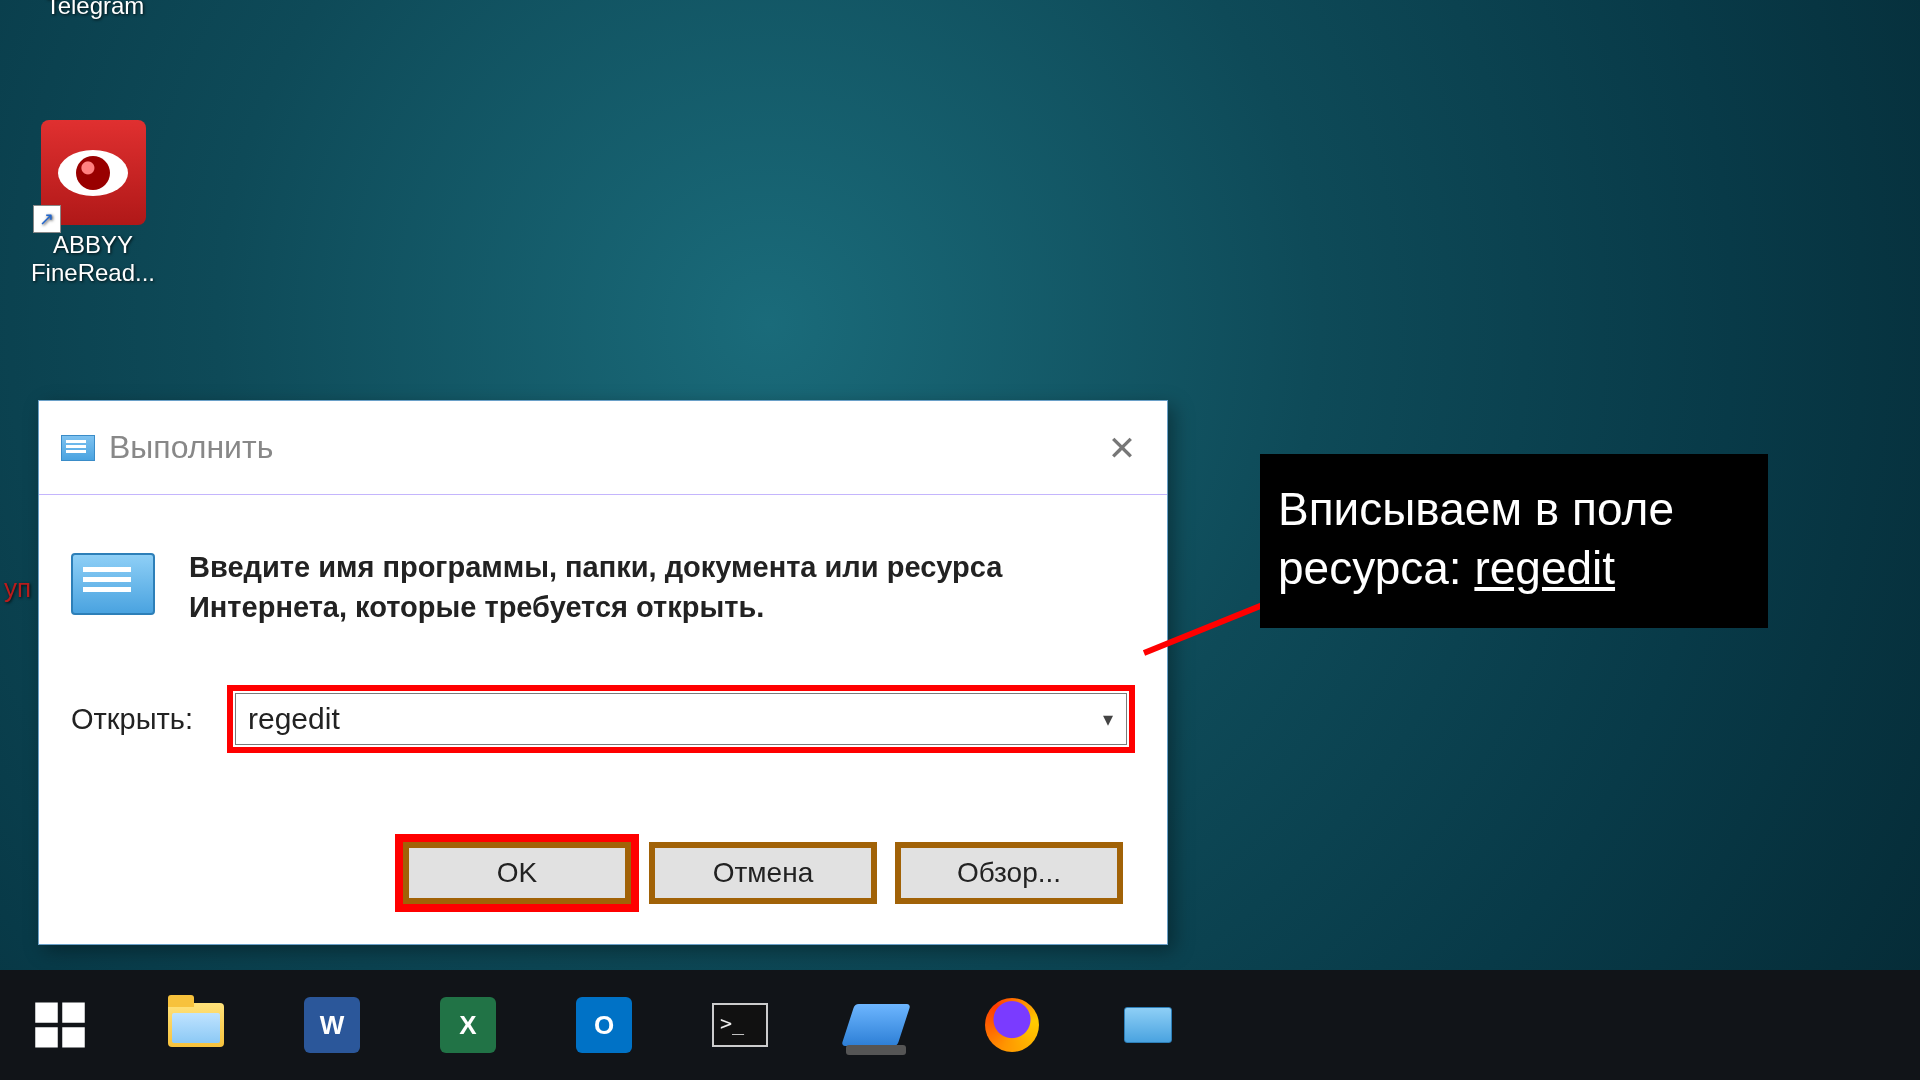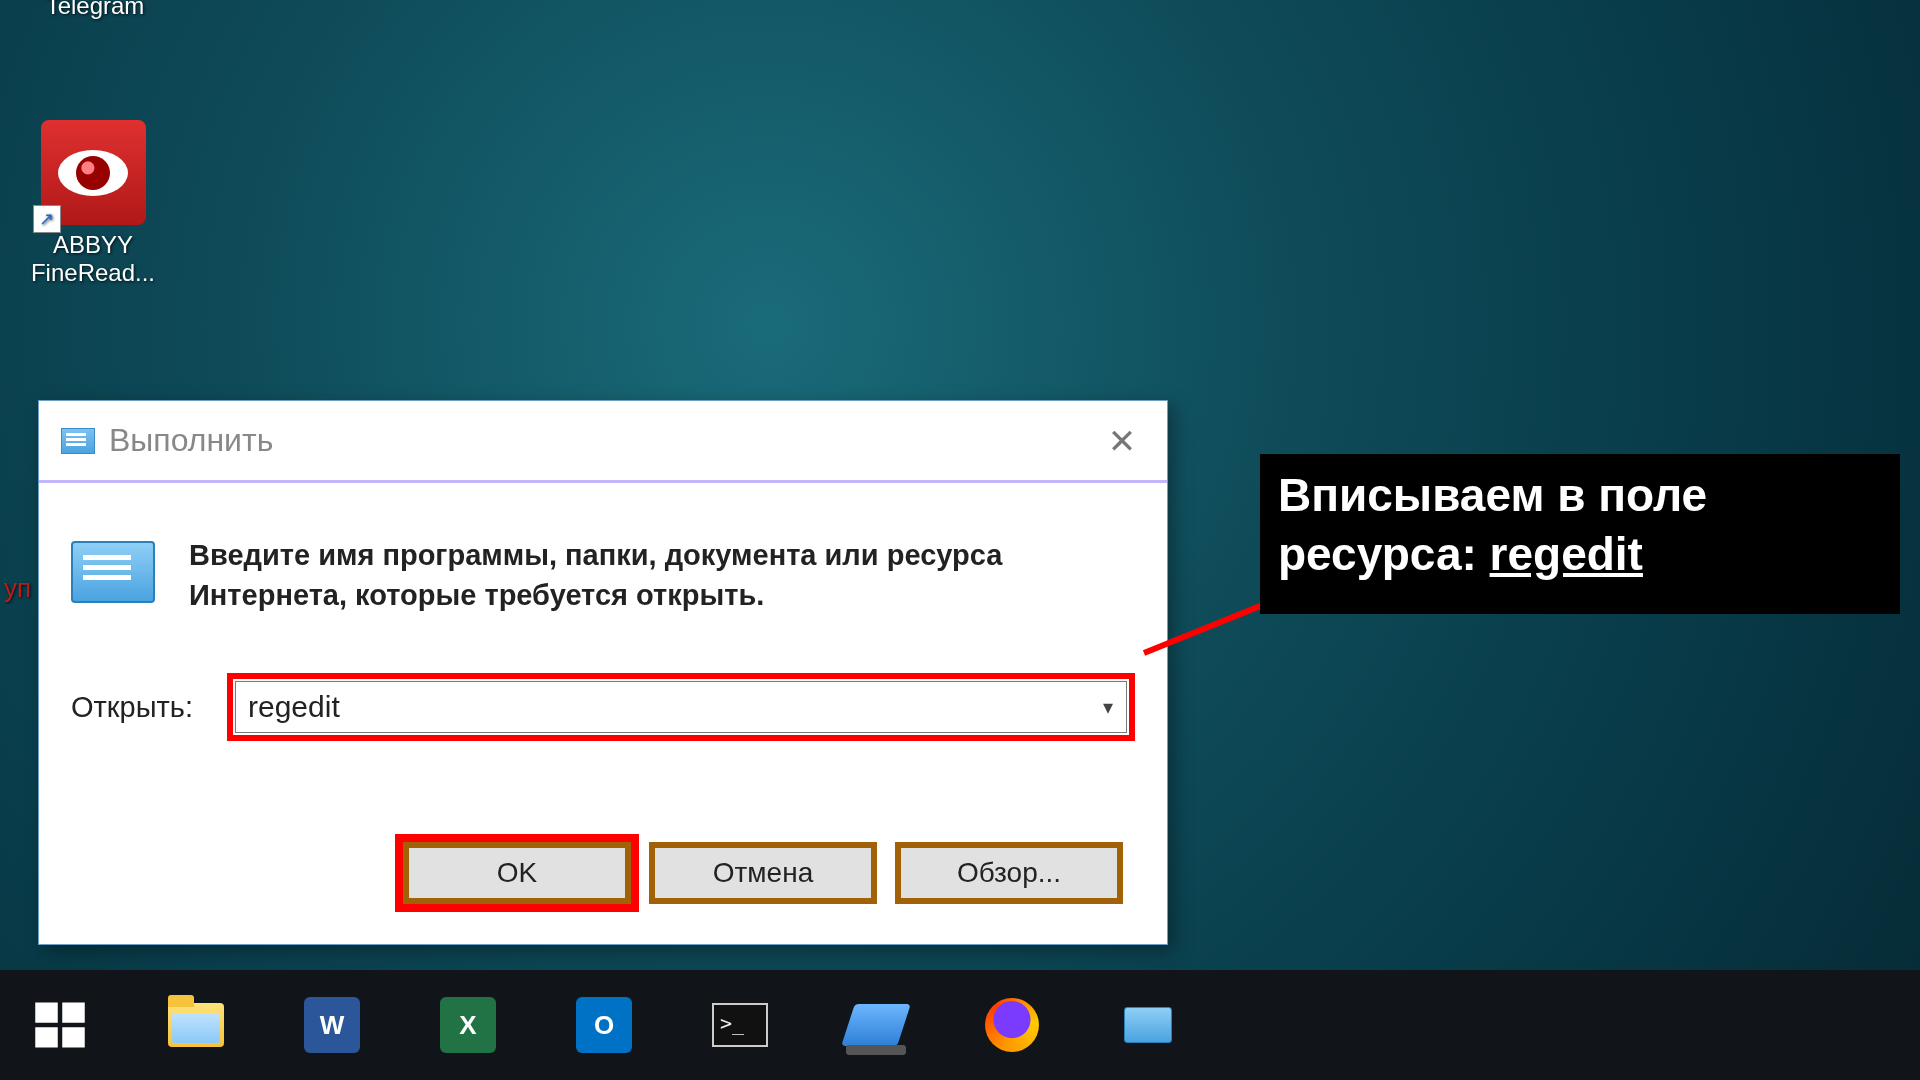"Выполнить" .titlebar { border-bottom: 3px solid #c4b5fd -> 1px solid #c4b5fd; height: 82px -> 94px }
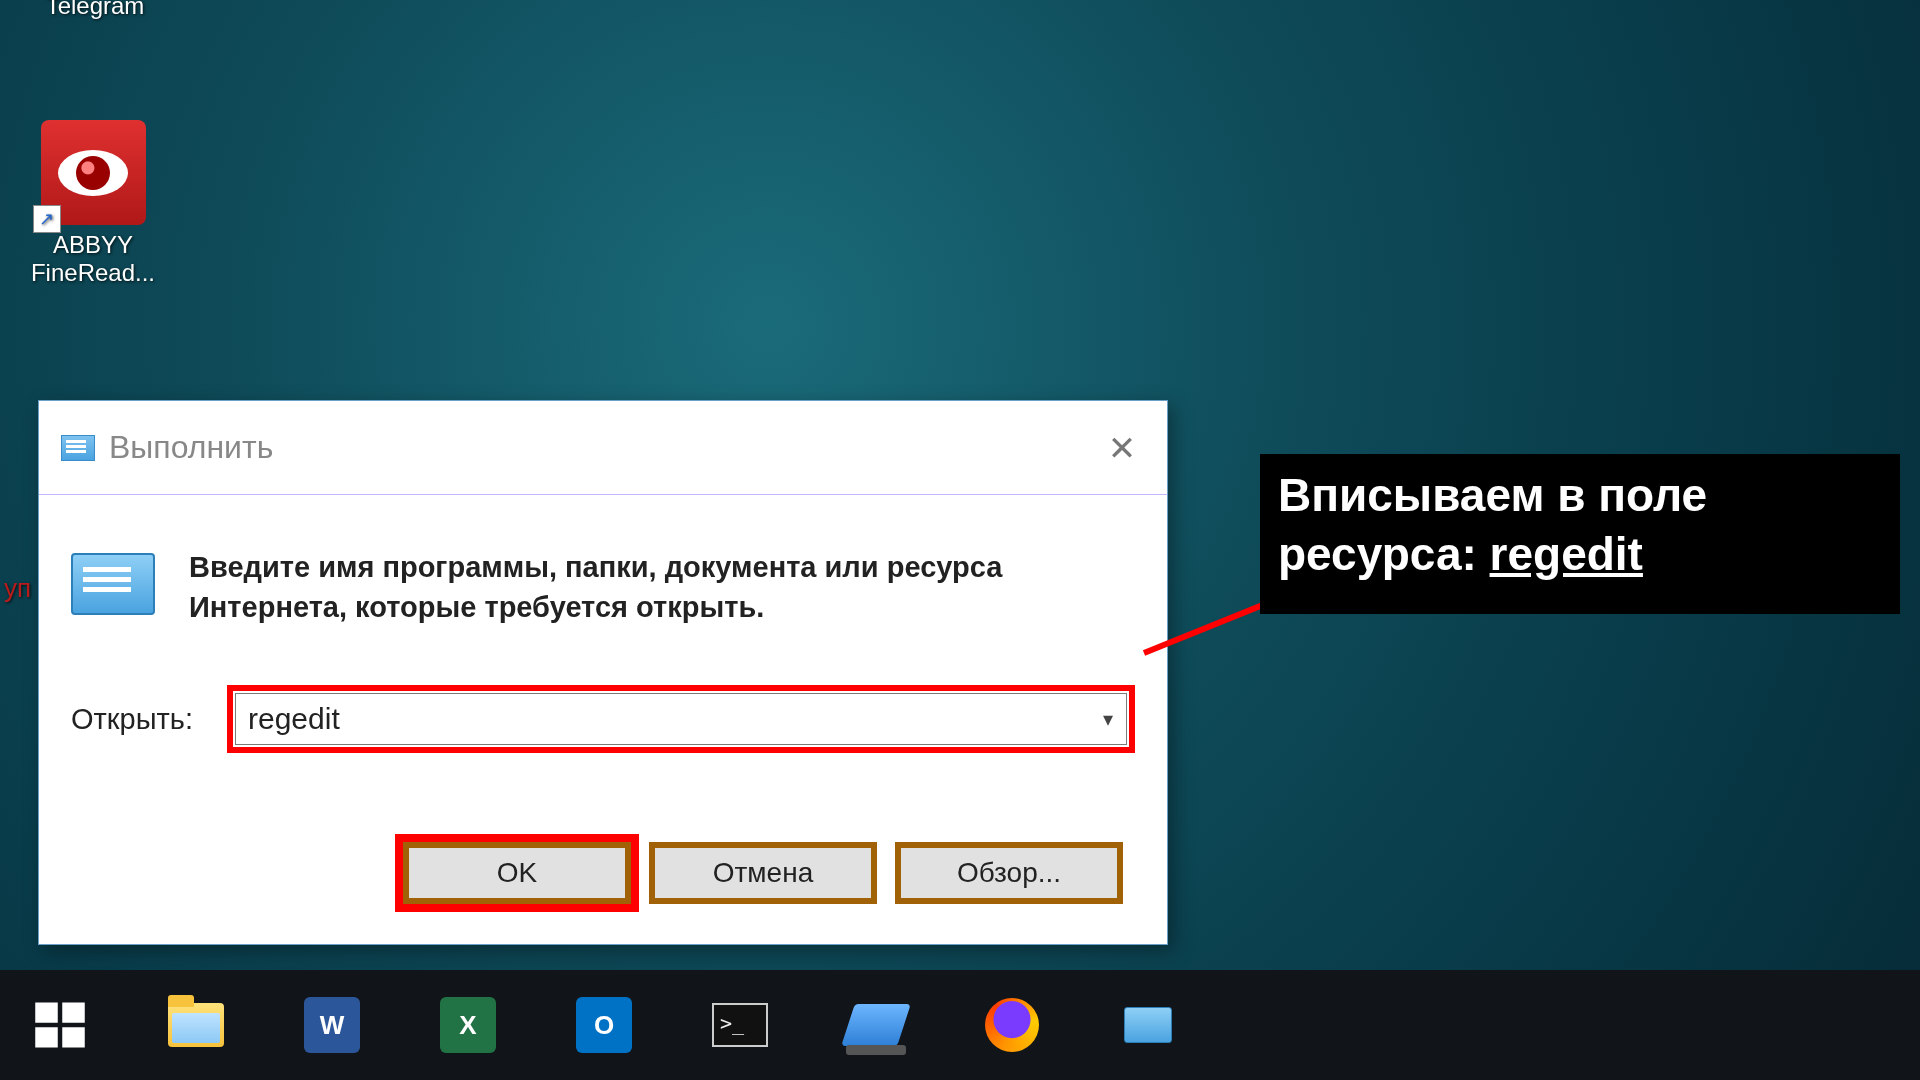"Вписываем в поле" .annotation { font-weight: 700 -> 400; padding: 12px 18px 30px 18px -> 26px 18px 30px 18px; width: 640px -> 508px }
